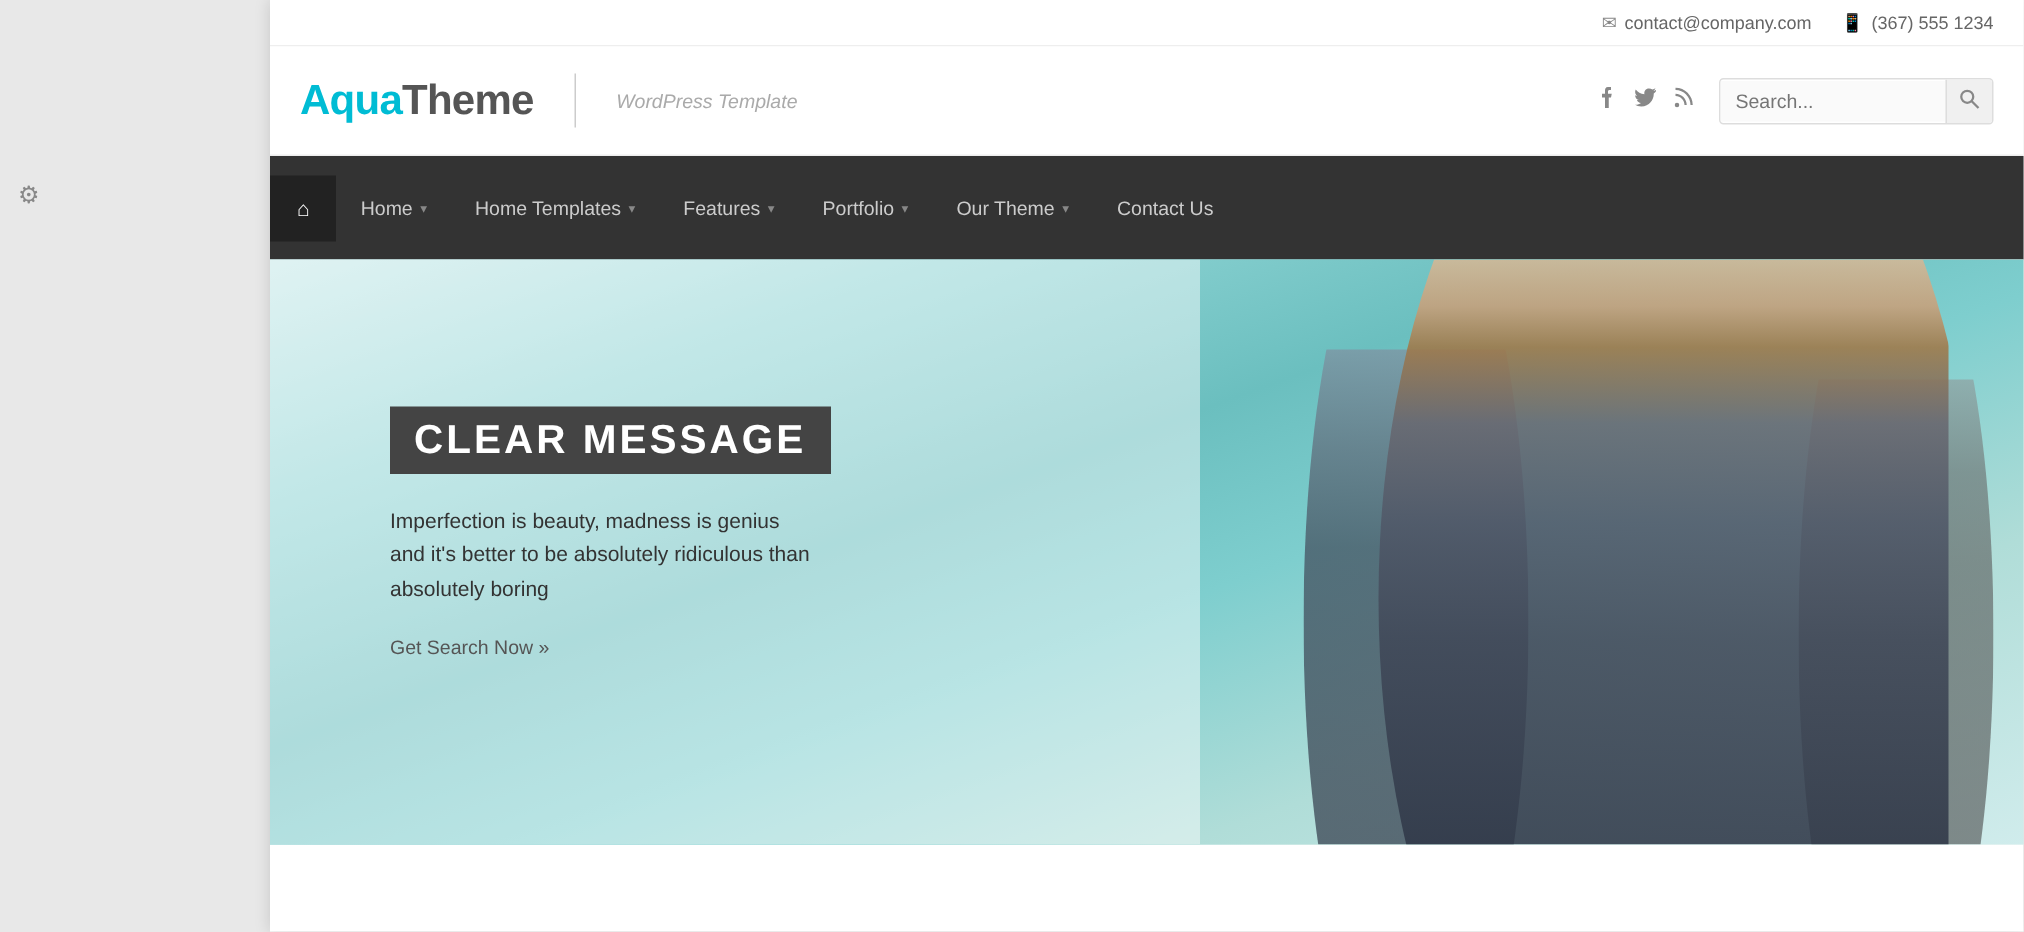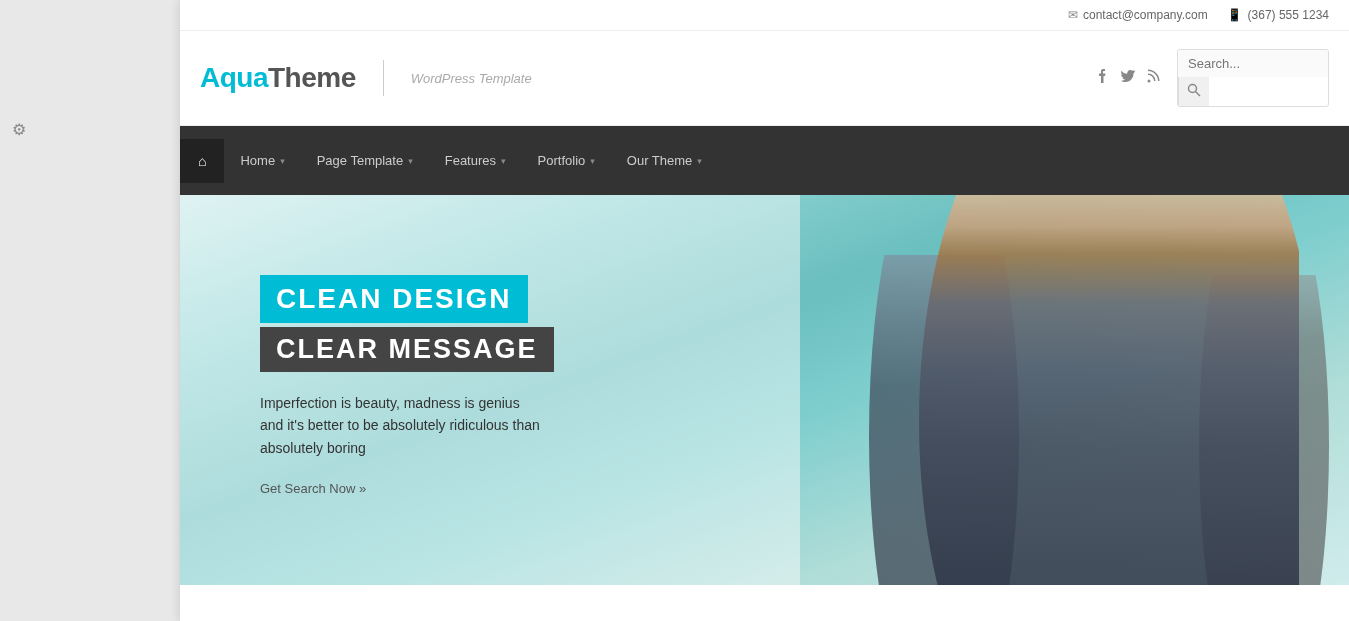"Search..." .search-box { align-items: flex-start -> center; flex-direction: column -> none }
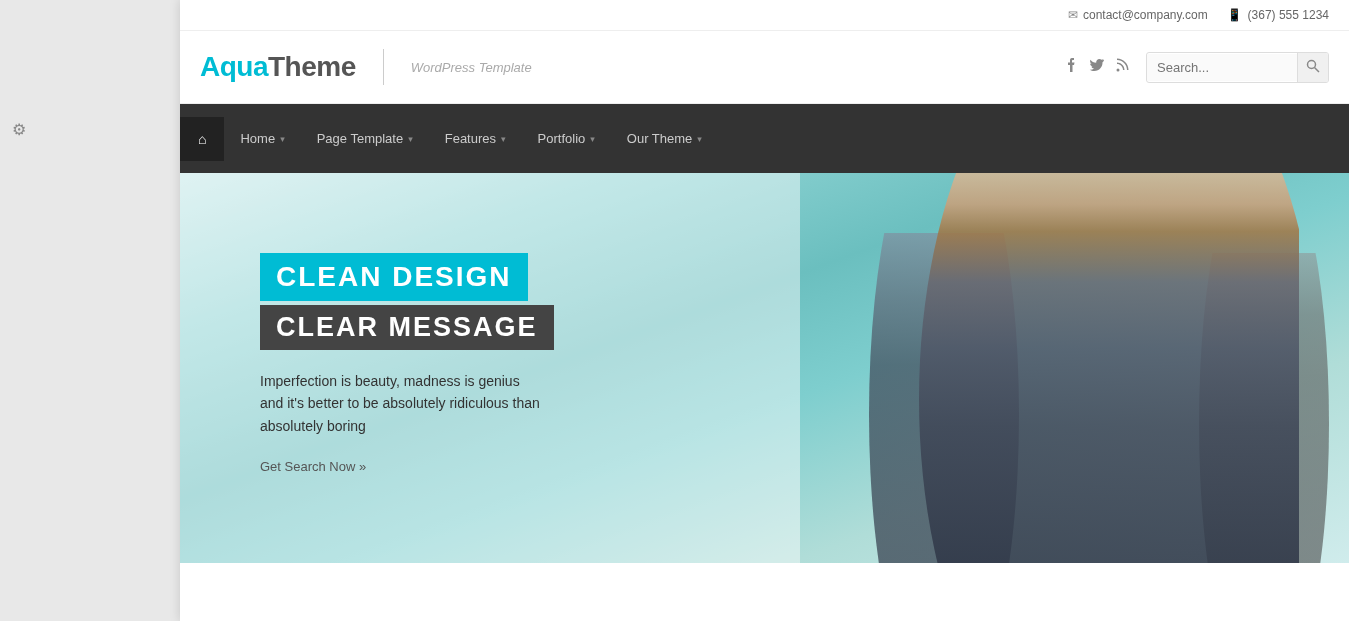"Page Template" span { text: Page Template -> Home Templates }
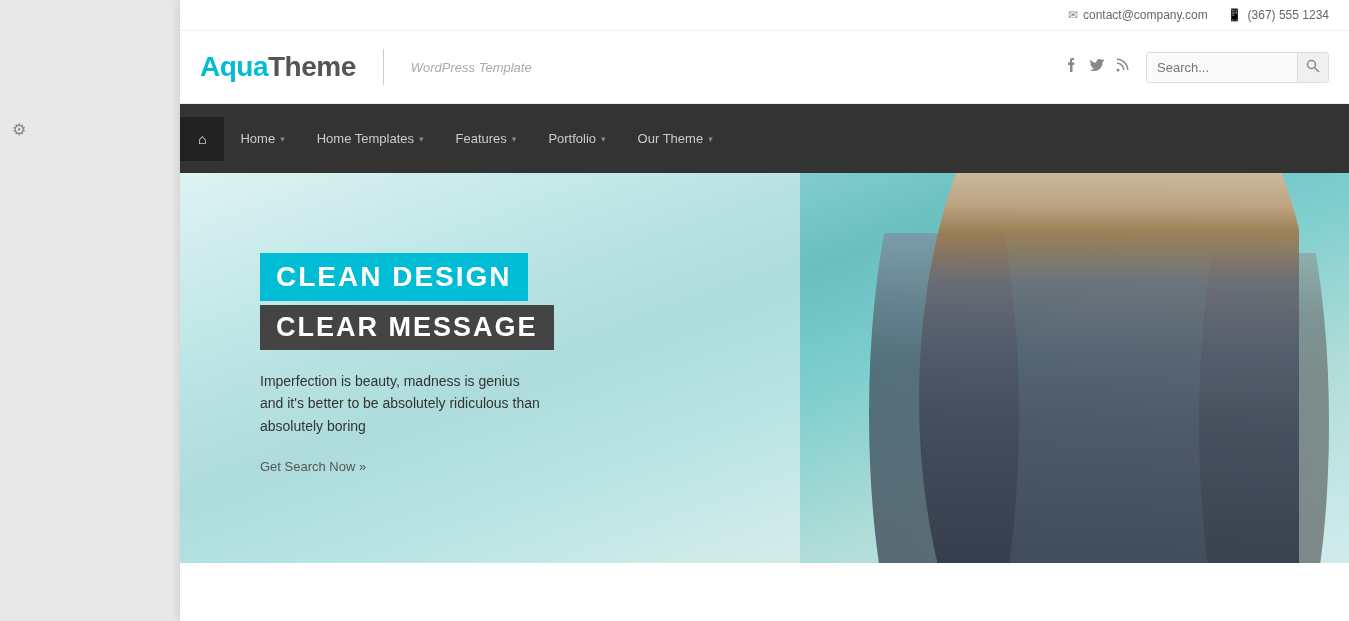"Contact Us" div.nav-item { html: none -> <div> <span>Contact Us</span> </div> }
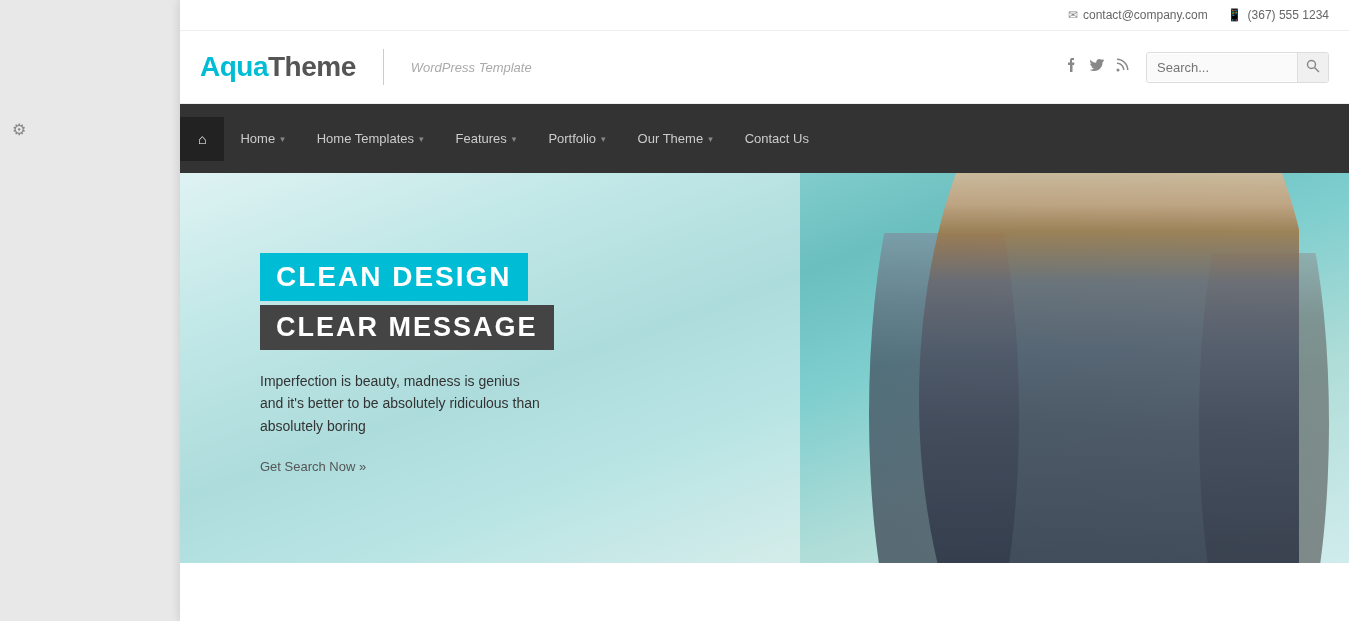"CLEAN DESIGN" div.hero-title-1 { html: <div>CLEAN DESIGN</div> -> none }
